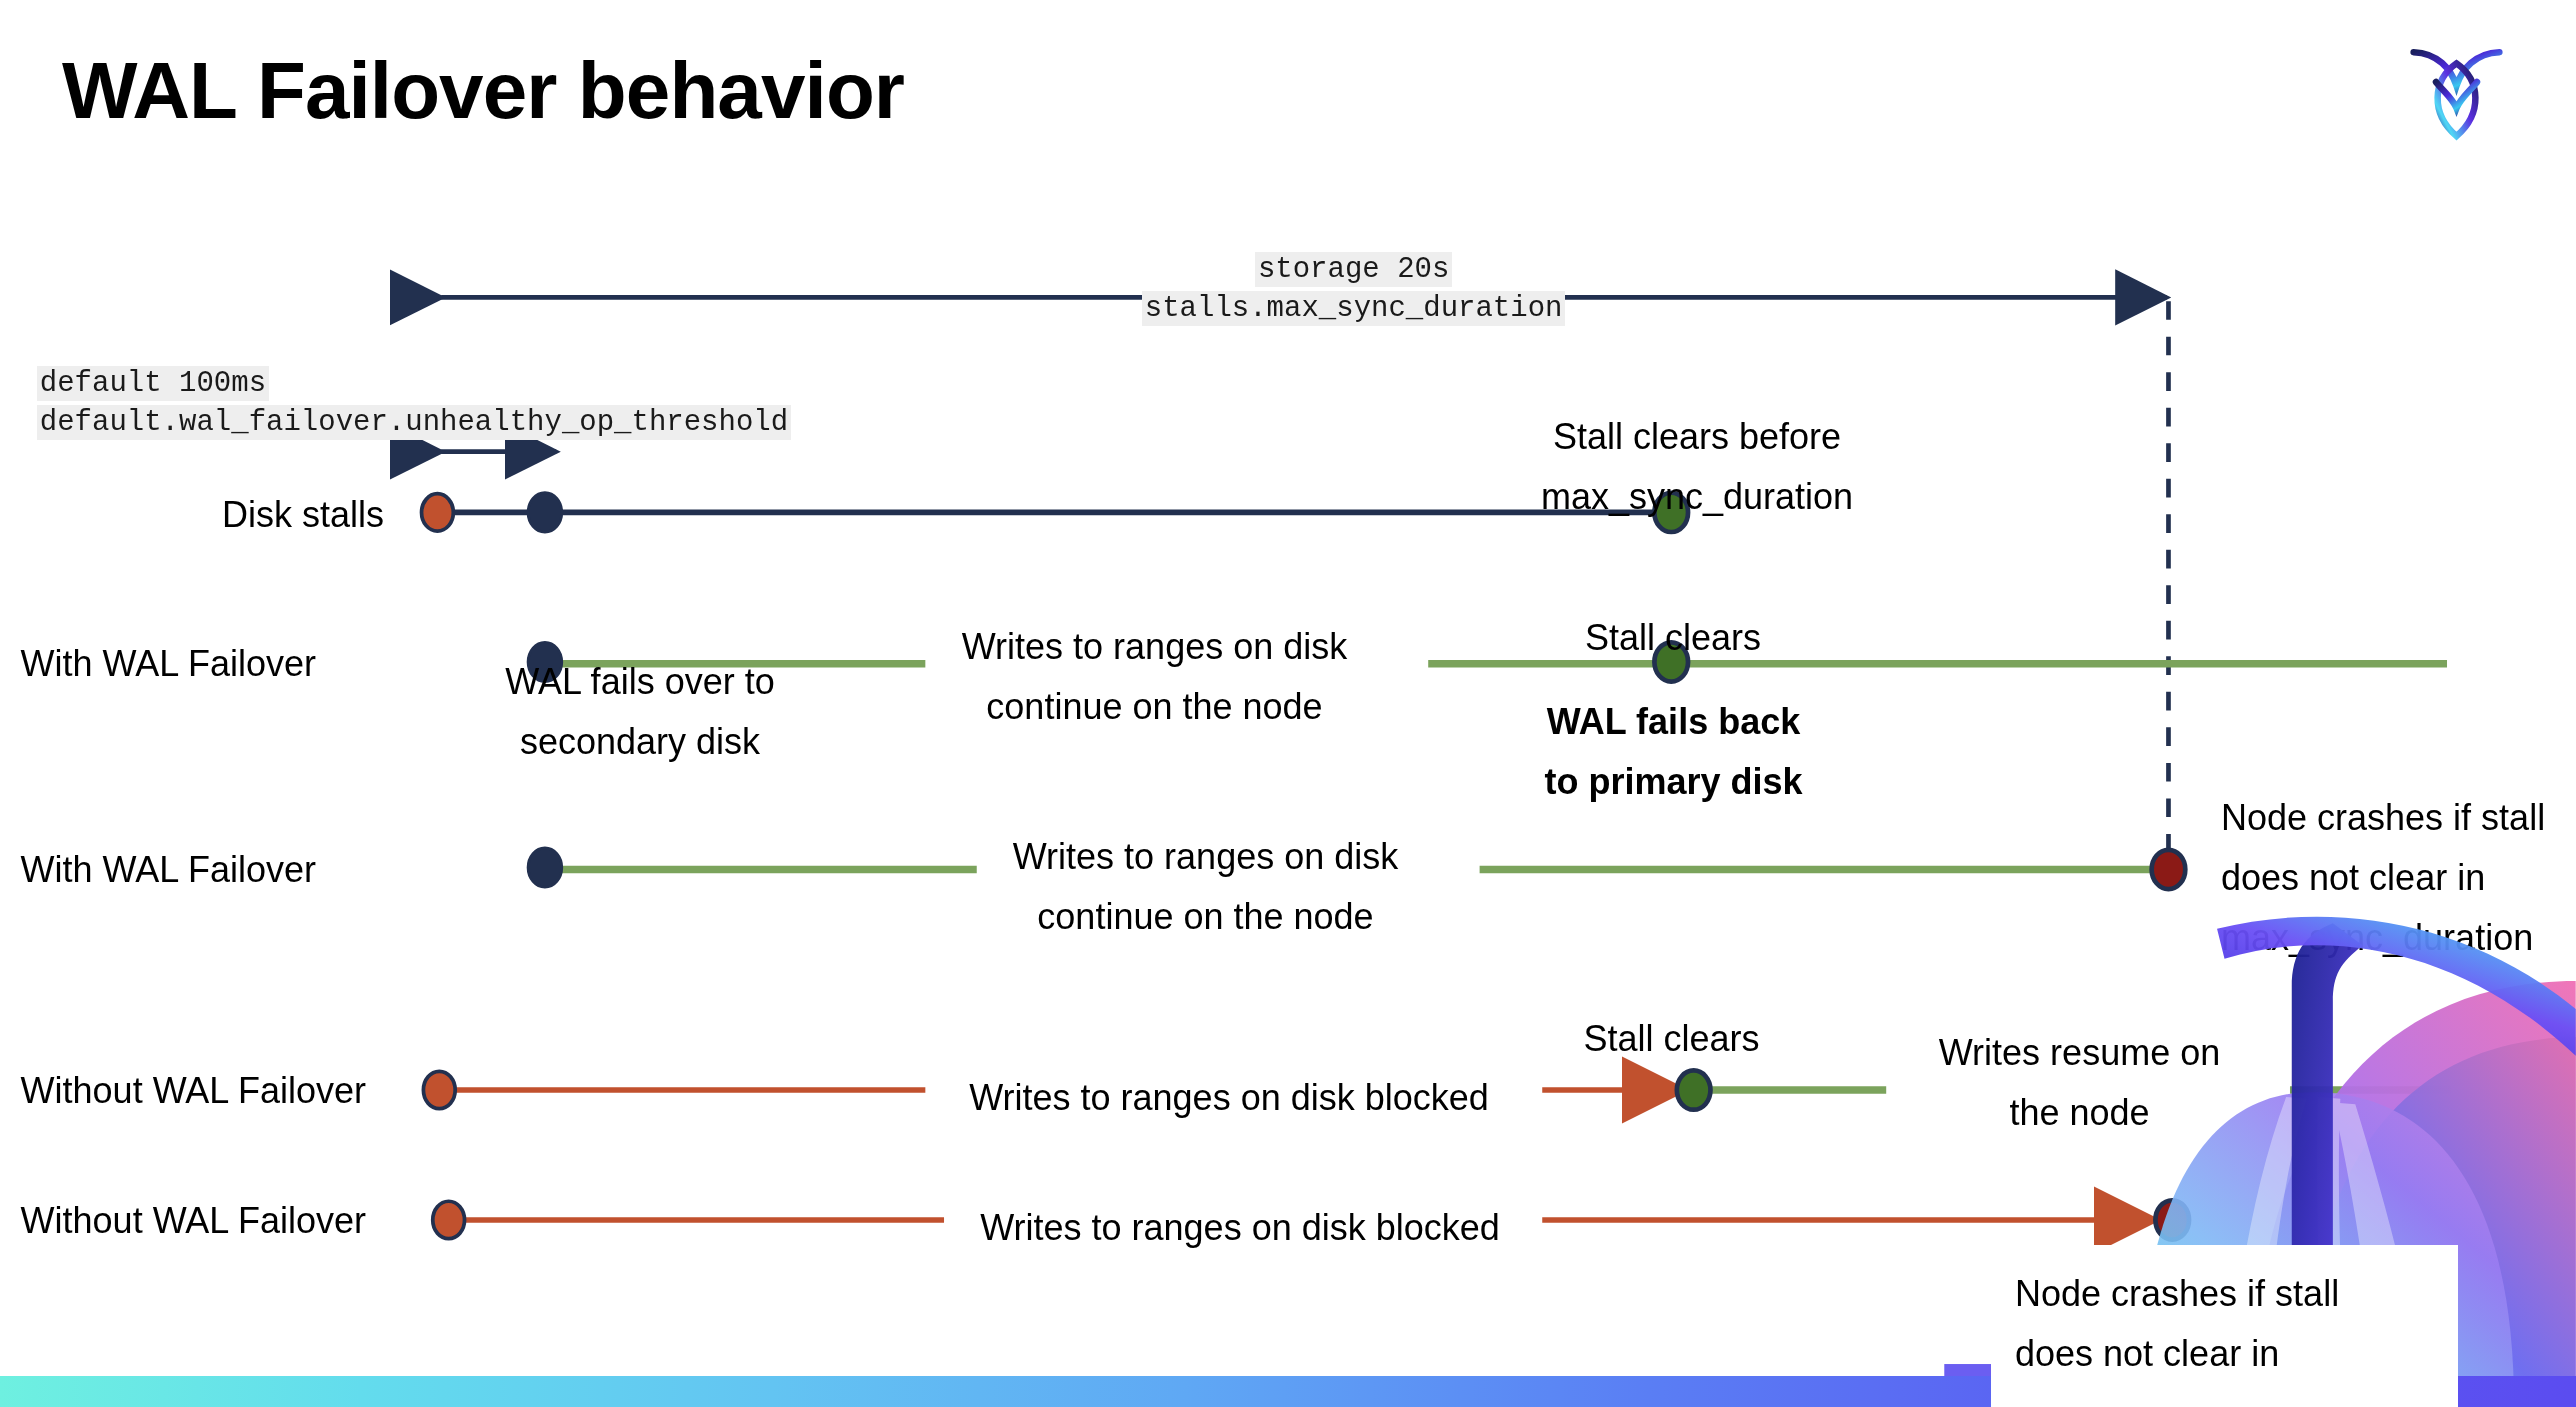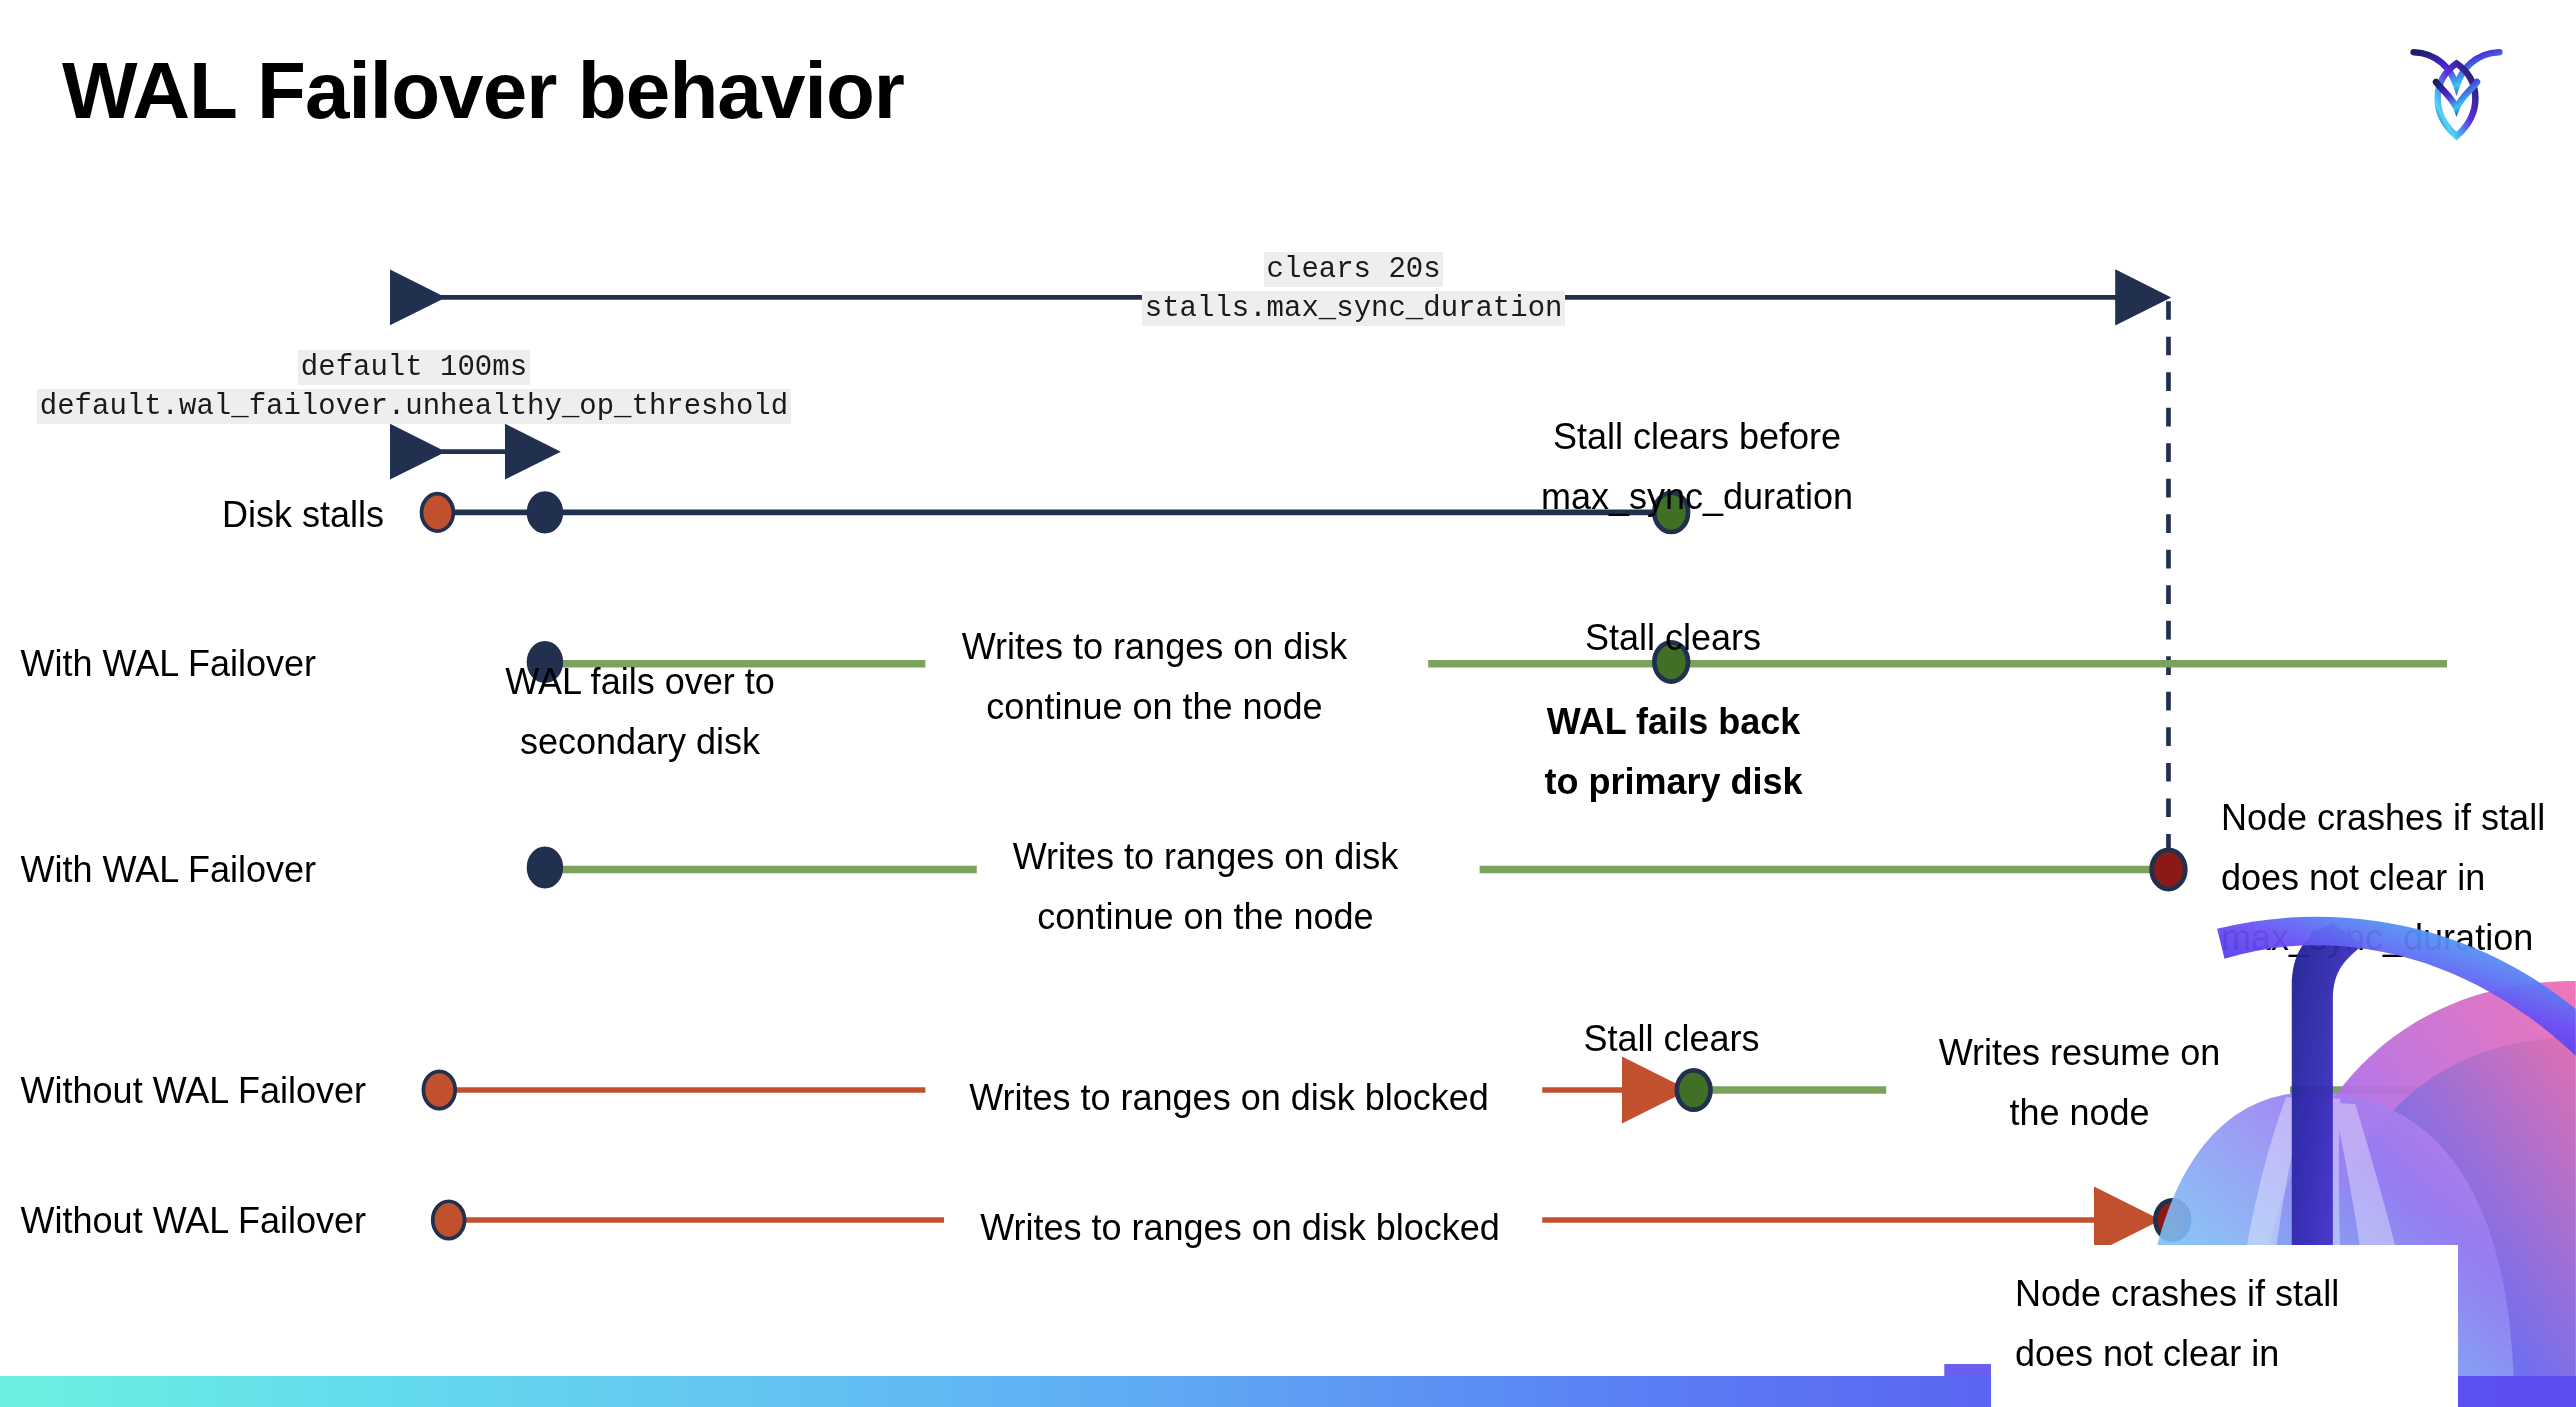"clears 20s" span { text: clears -> storage }
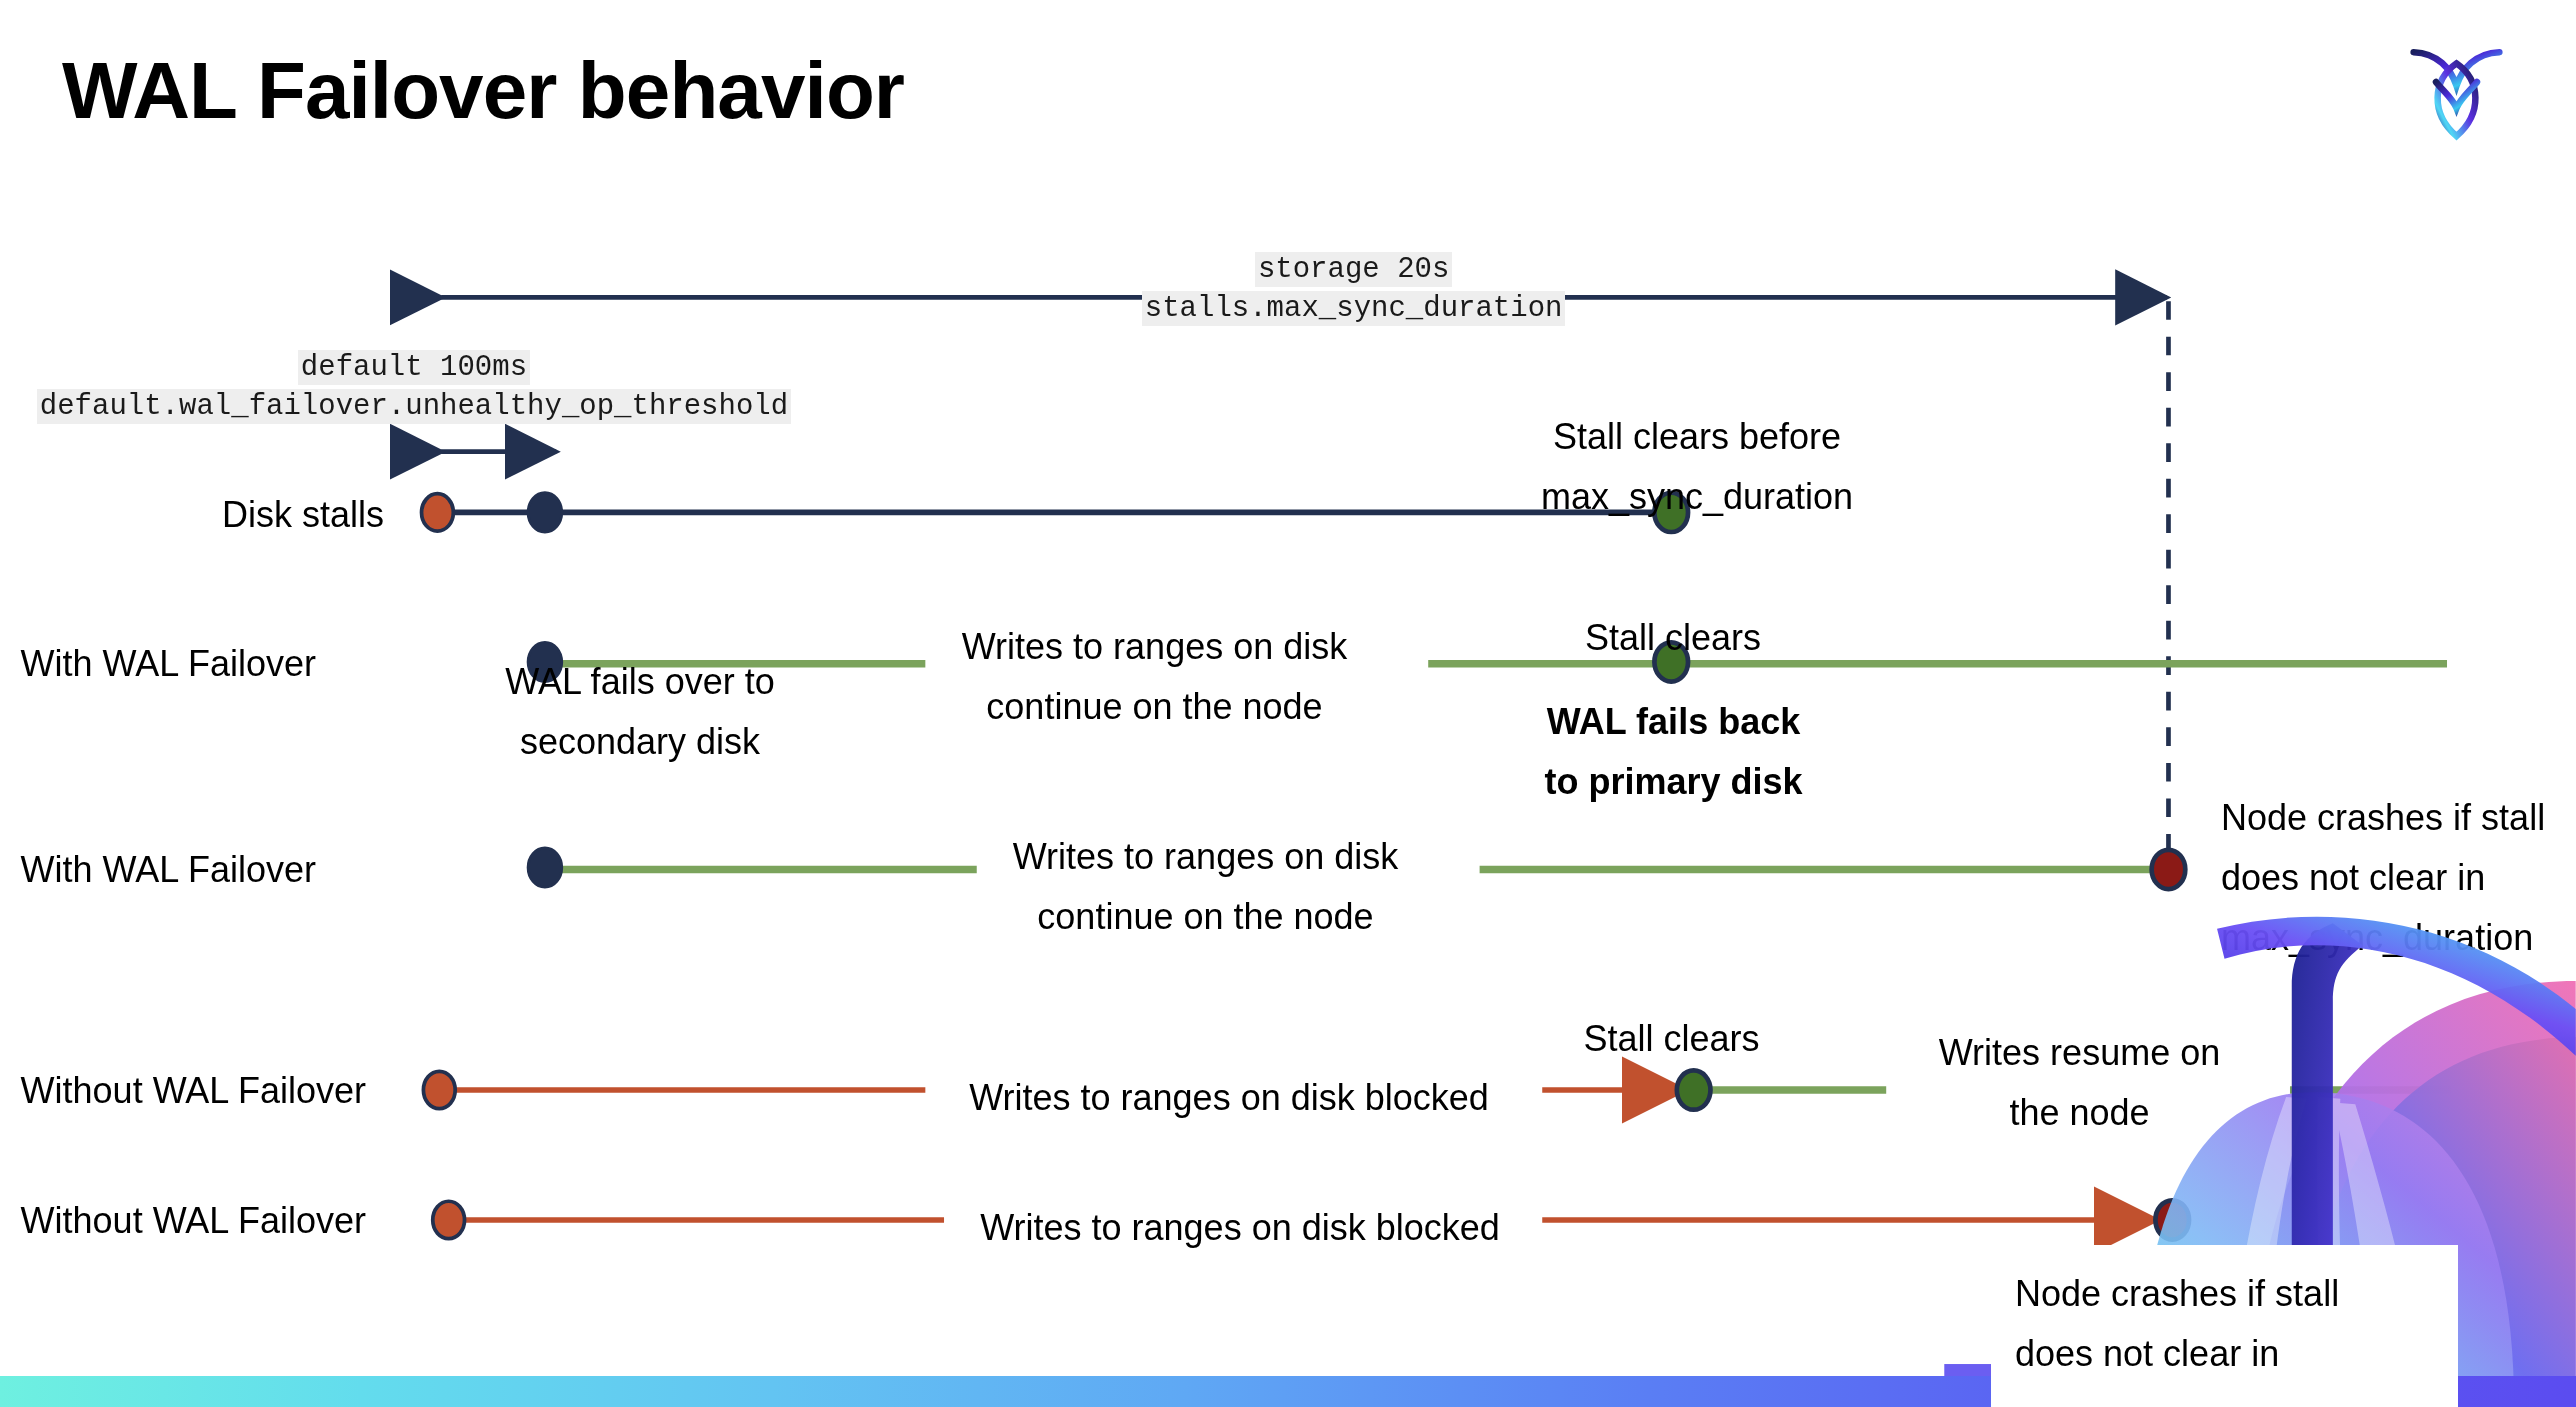"default 100ms" #code-left { text-align: center -> none; top: 348px -> 364px }
